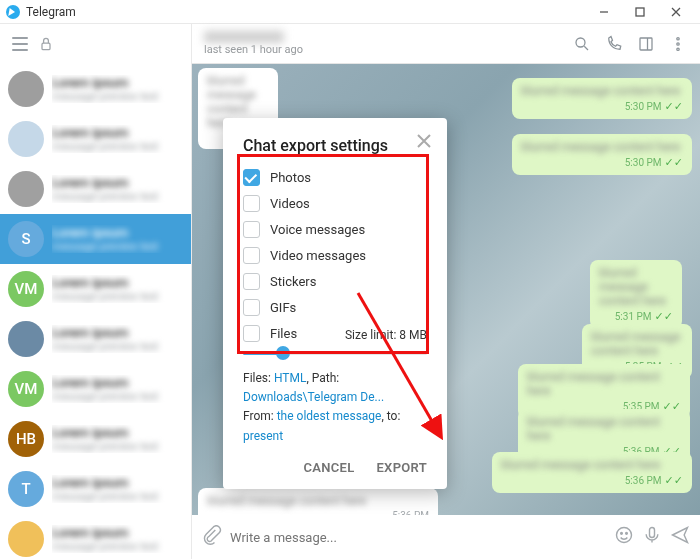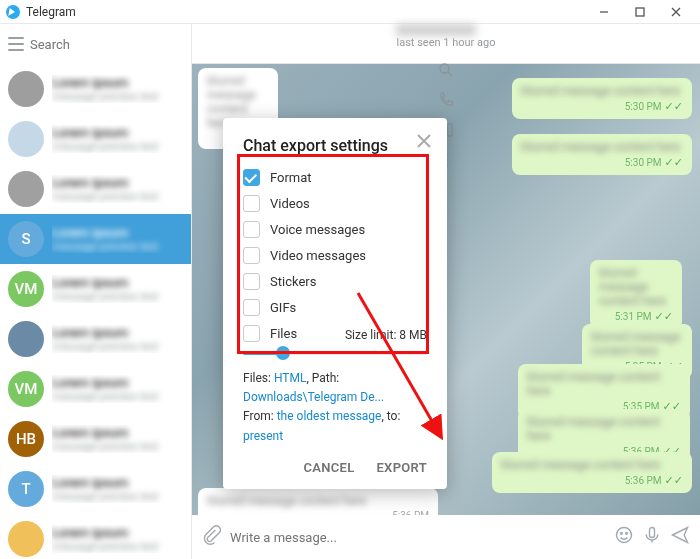"Search" input.search { html: <input> -> none }
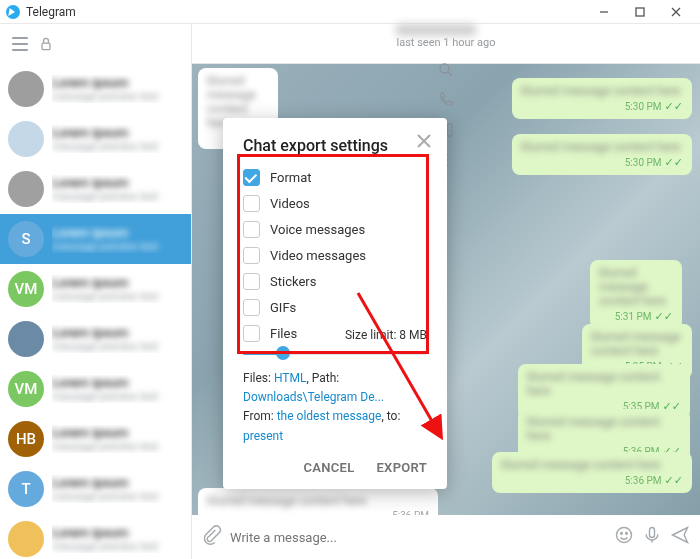"last seen 1 hour ago" .chat-header { flex-direction: column -> none }
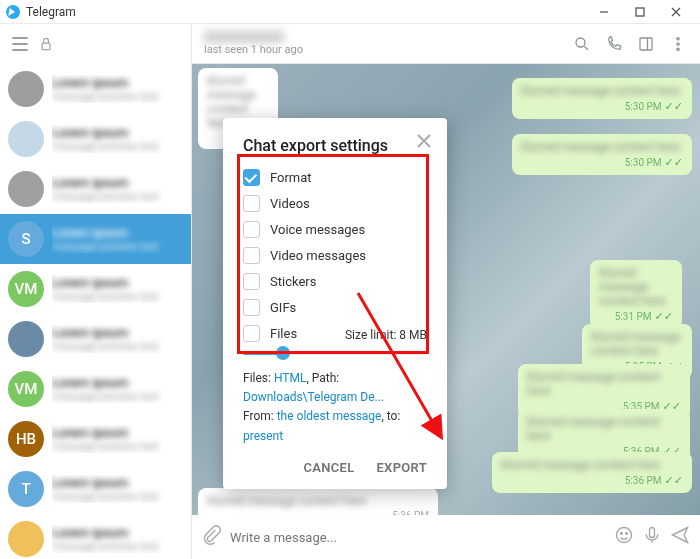"Format" span { text: Format -> Photos }
